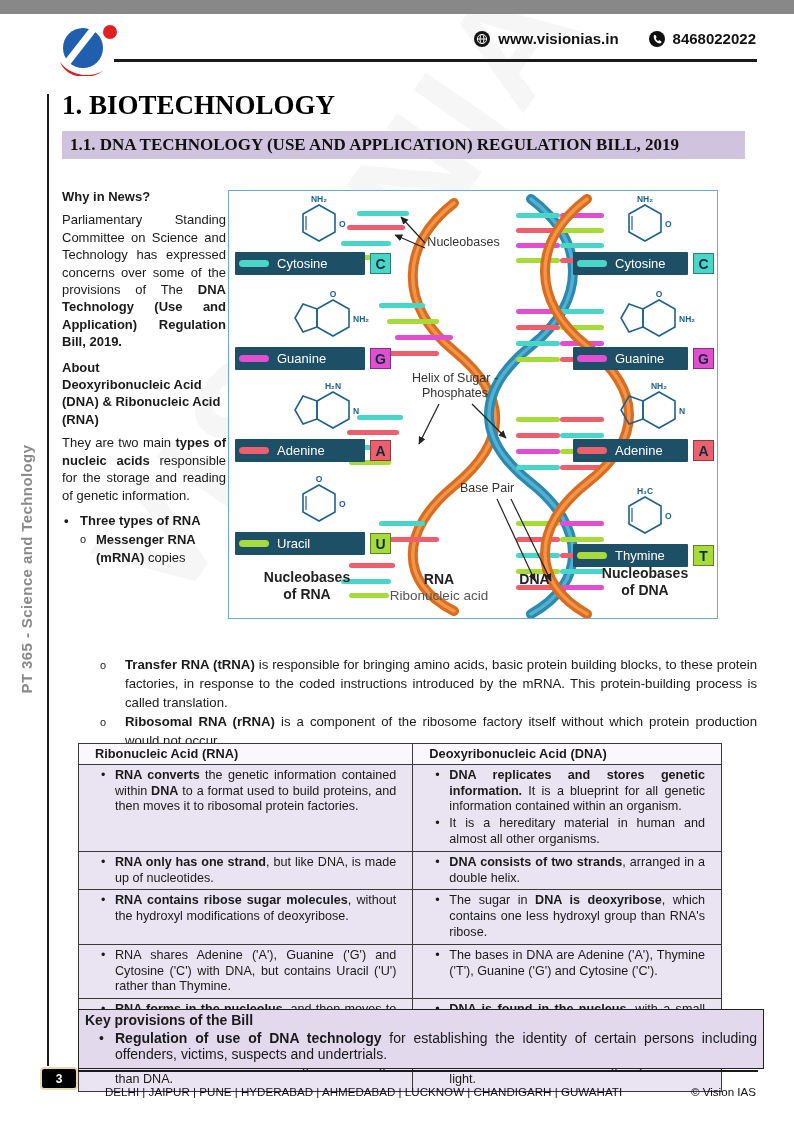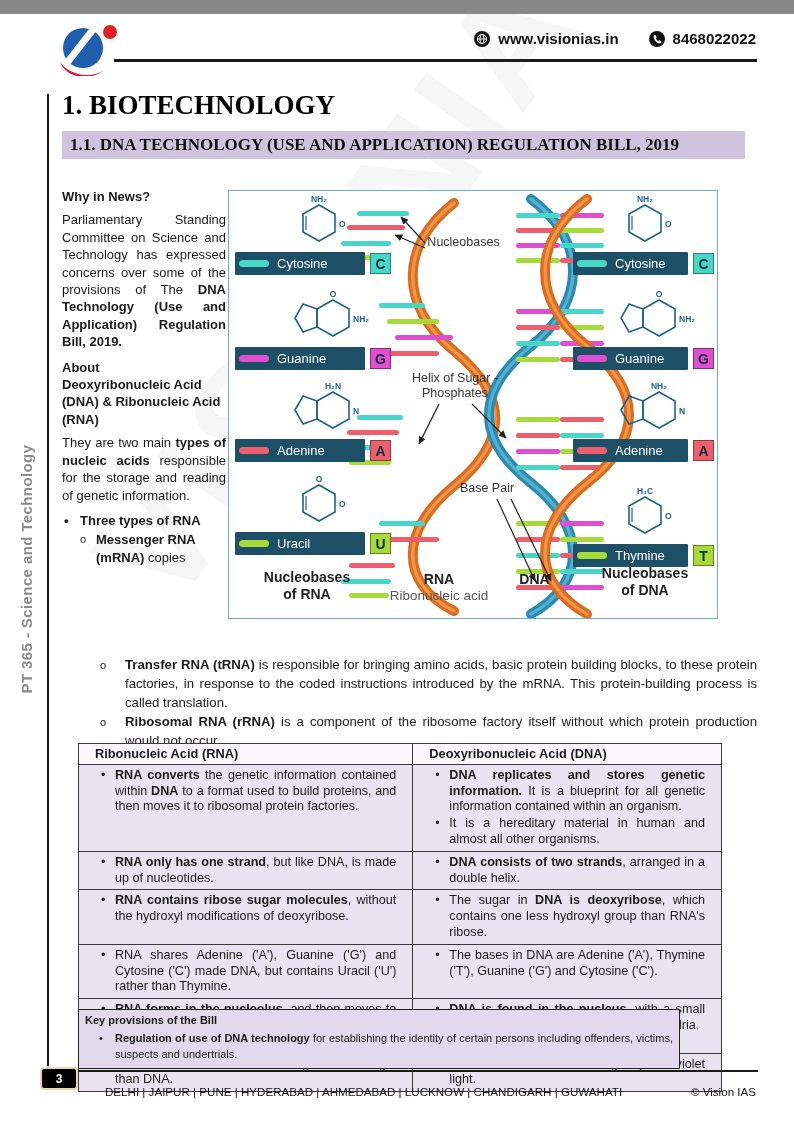"RNA shares Adenine ('A'), Guanine" span.tx { text: made -> with }
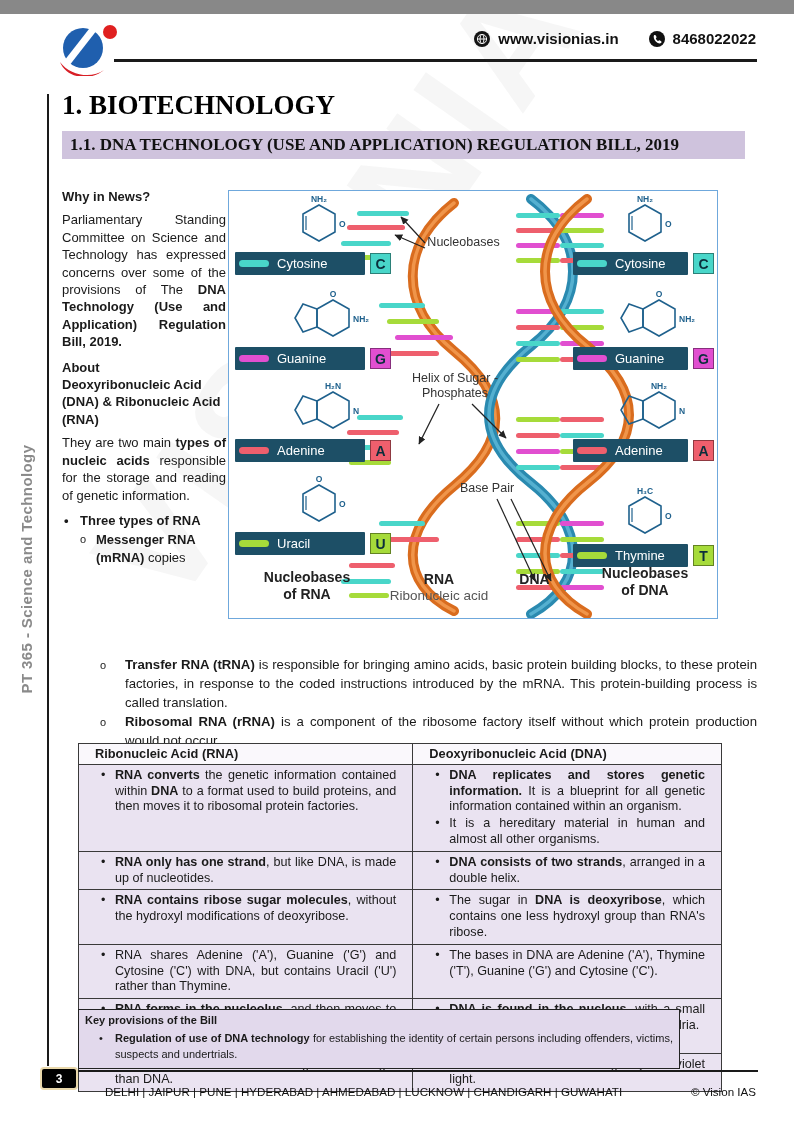"Key provisions of the Bill" .keybox { font-size: 11px -> 14px; width: 602px -> 686px }
